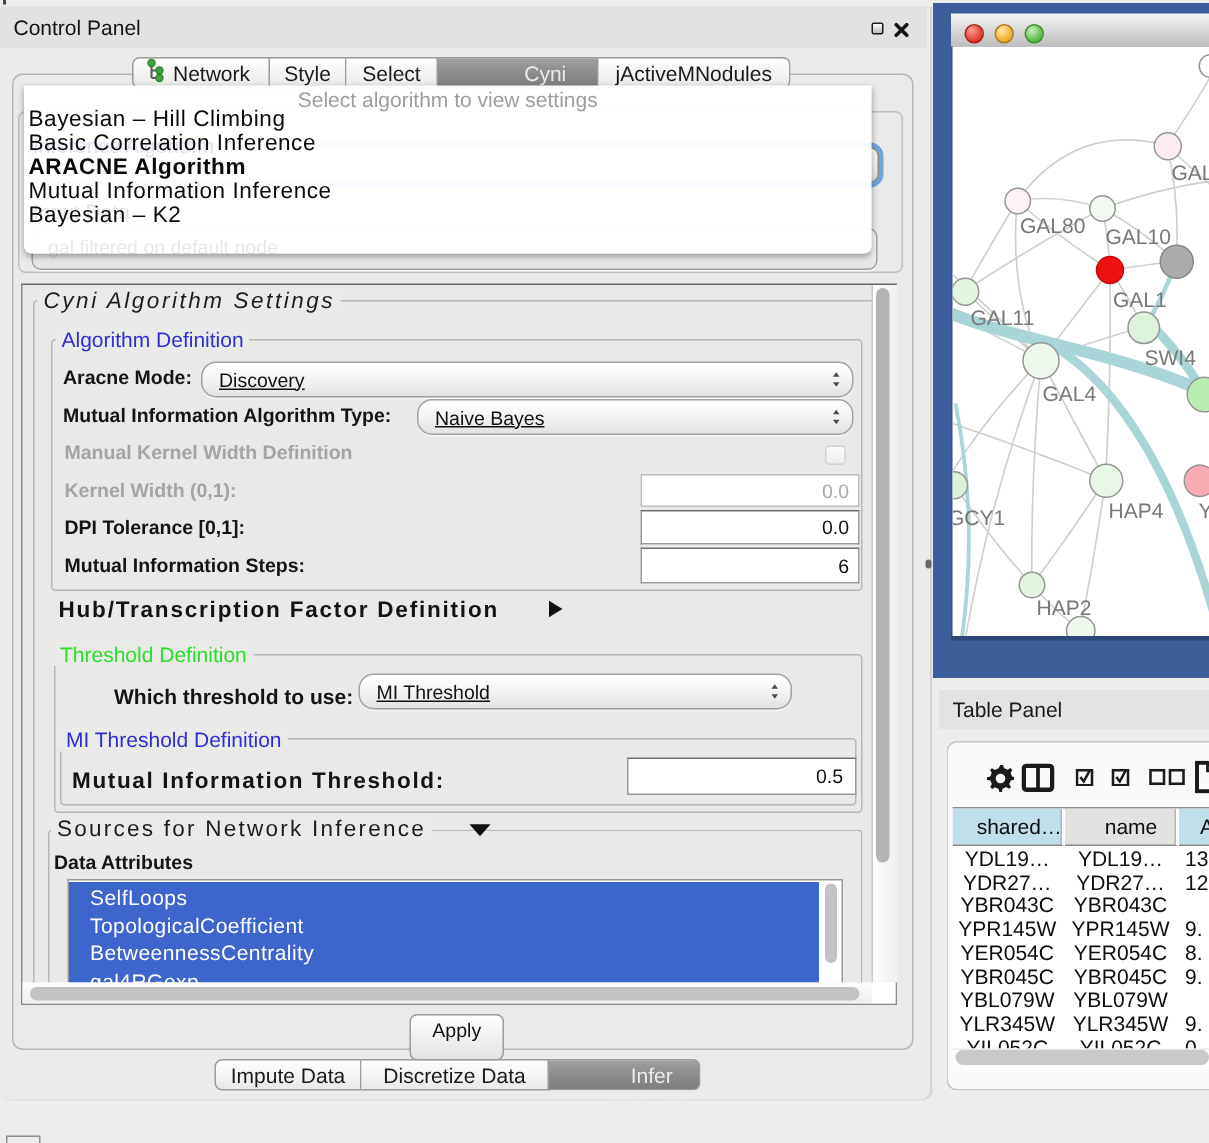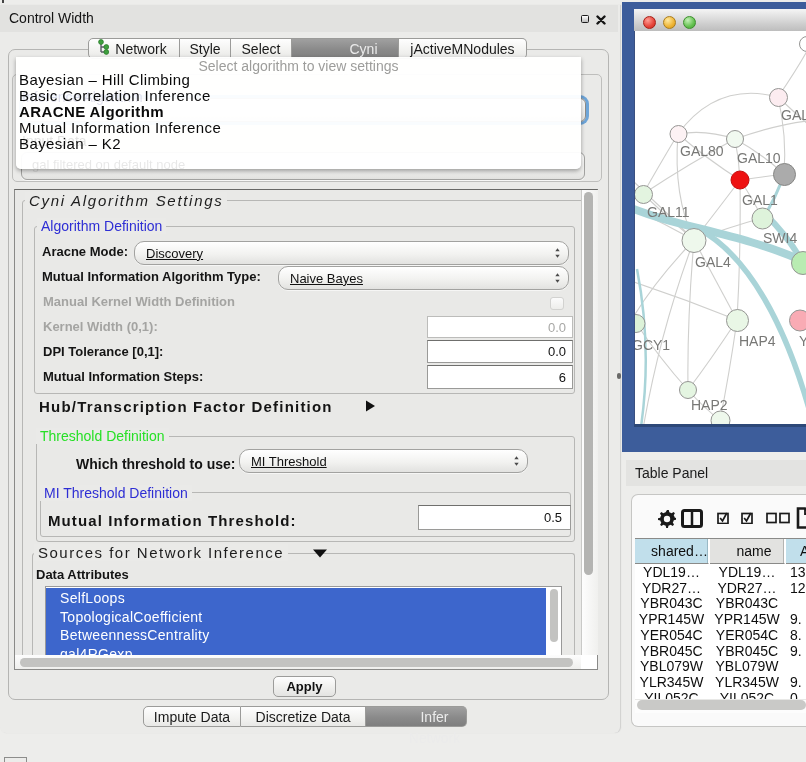"Control Width" div.abs { text: Width -> Panel }
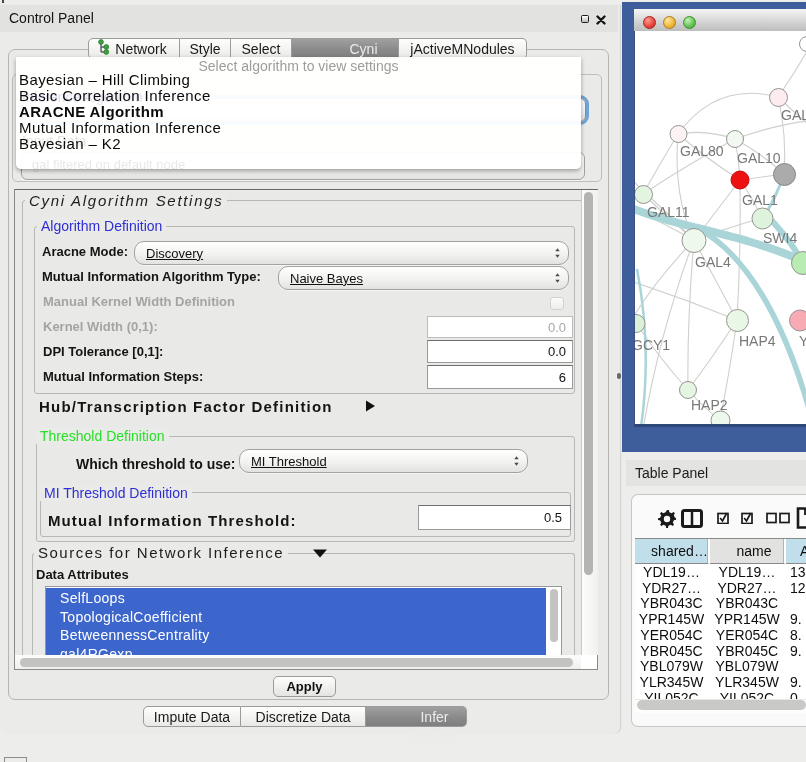"Apply" div.abs { font-weight: bold -> none; height: 21px -> 31px }
